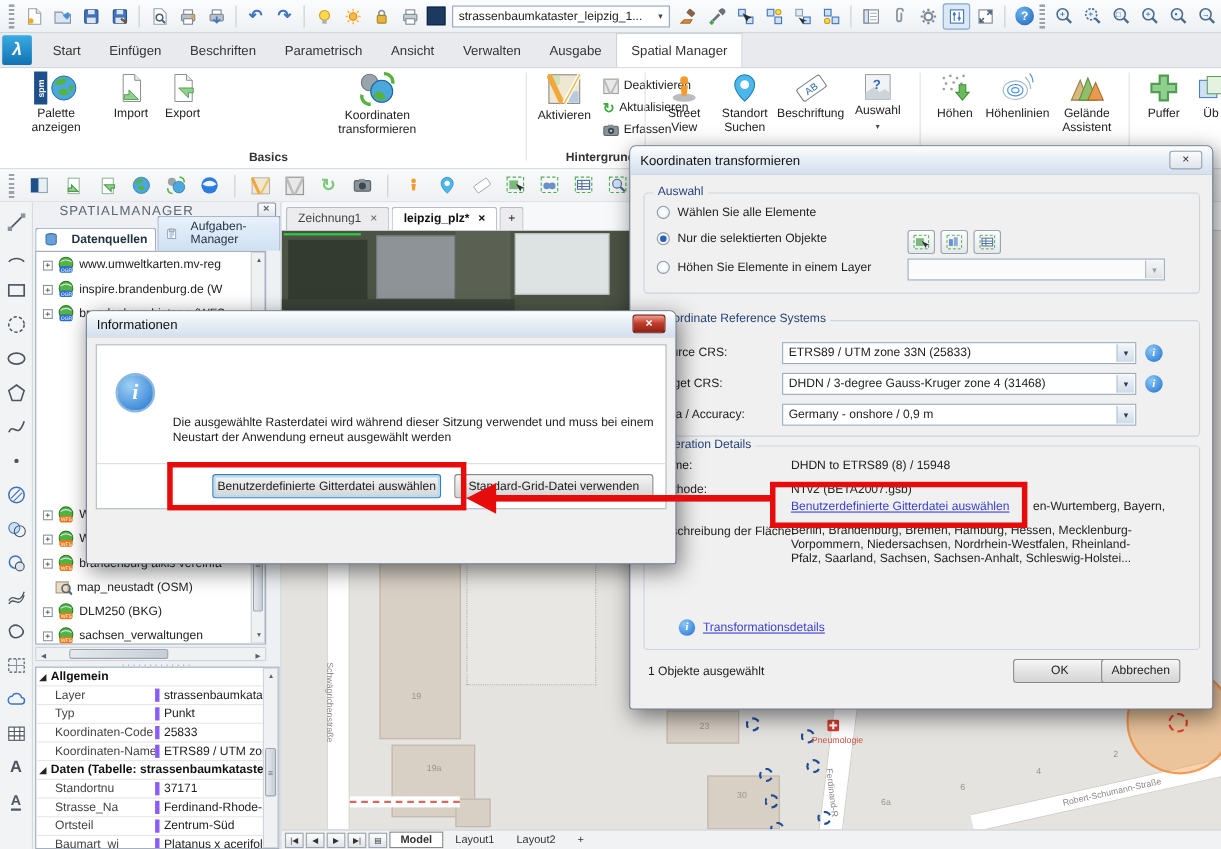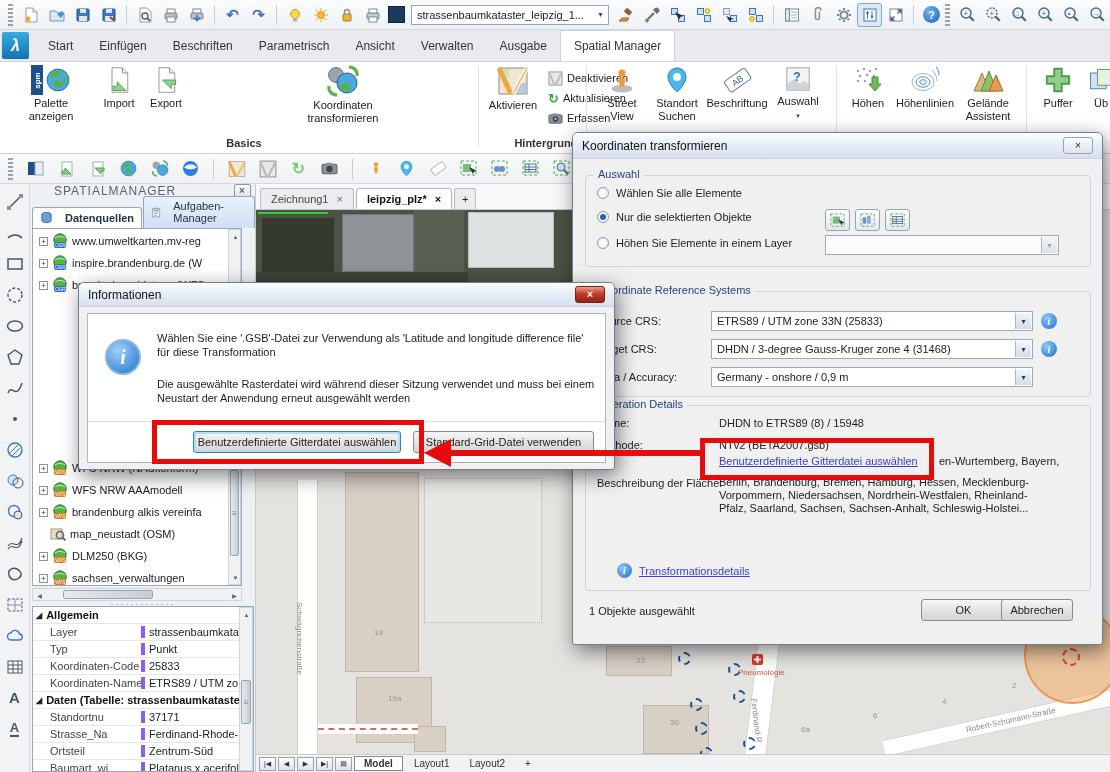"Informationen" div.dlg { height: 188px -> 231px }
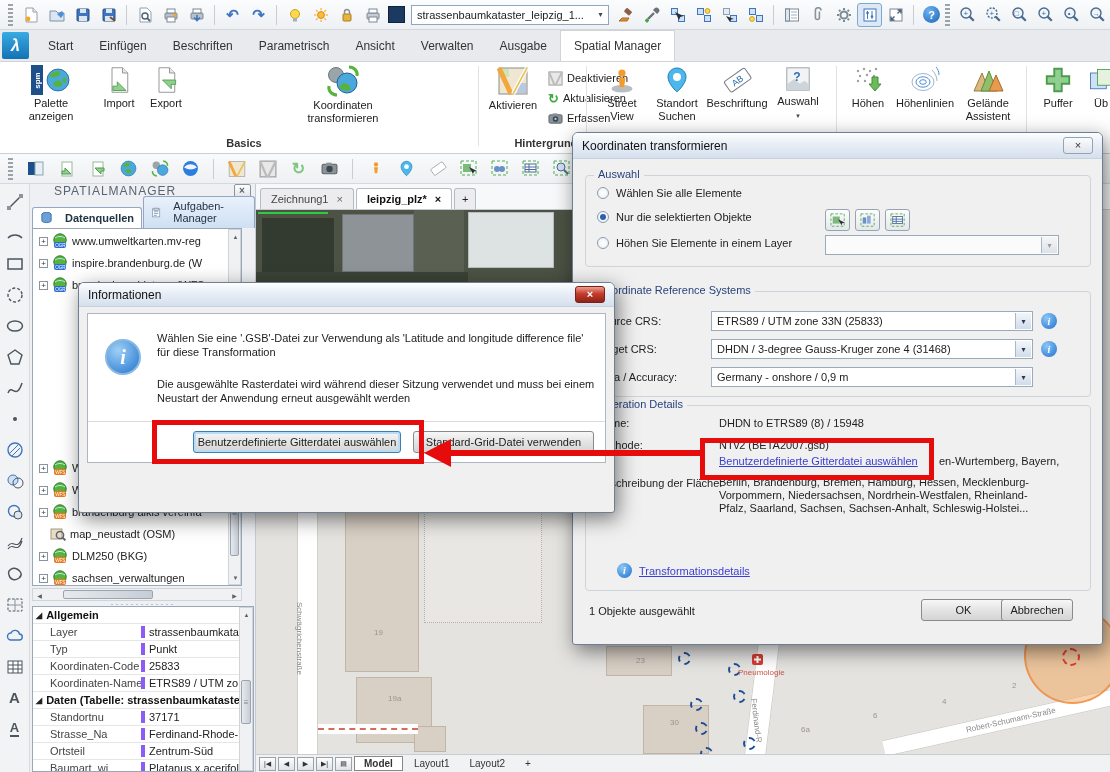"Wählen Sie eine '.GSB'-Datei zur" div.abs { html: <div>Wählen Sie eine '.GSB'-Datei zur Verwendung als 'Latitude and longitude difference file' für diese Transformation</div> -> none }
